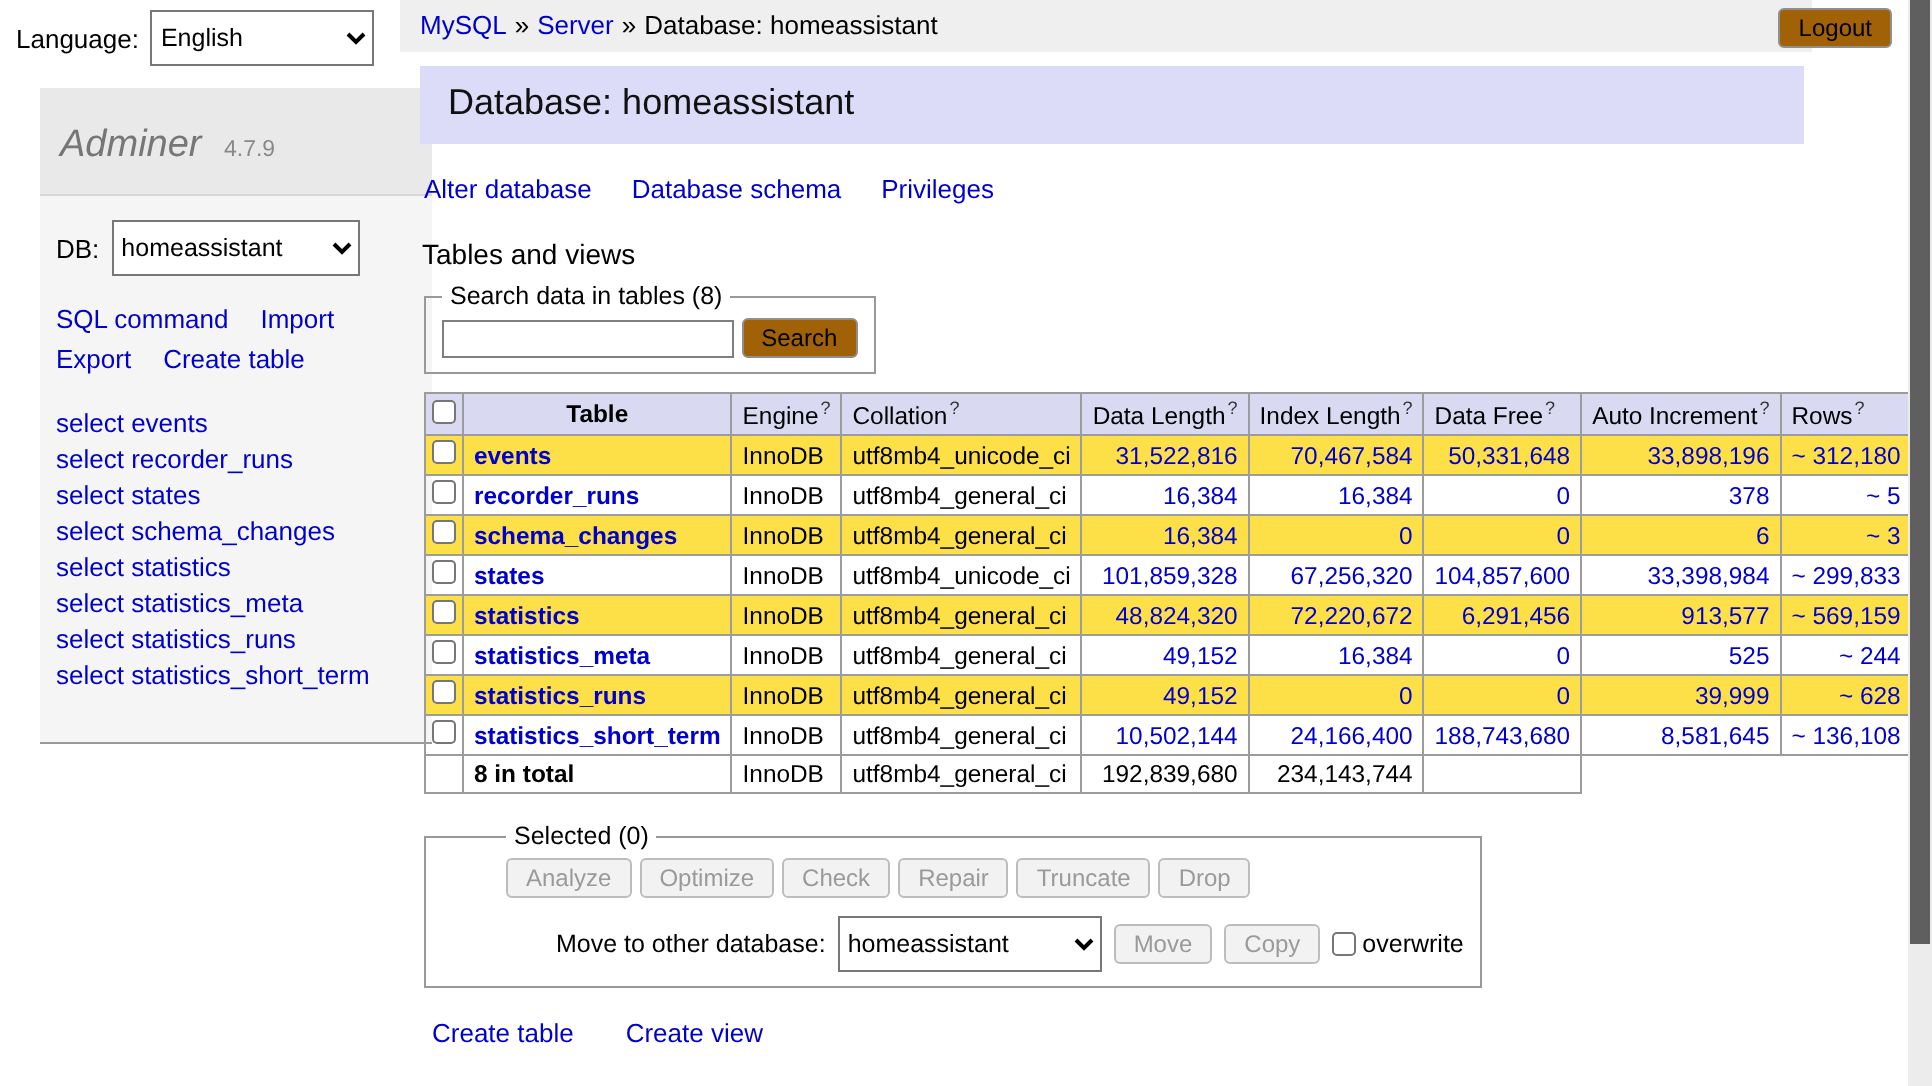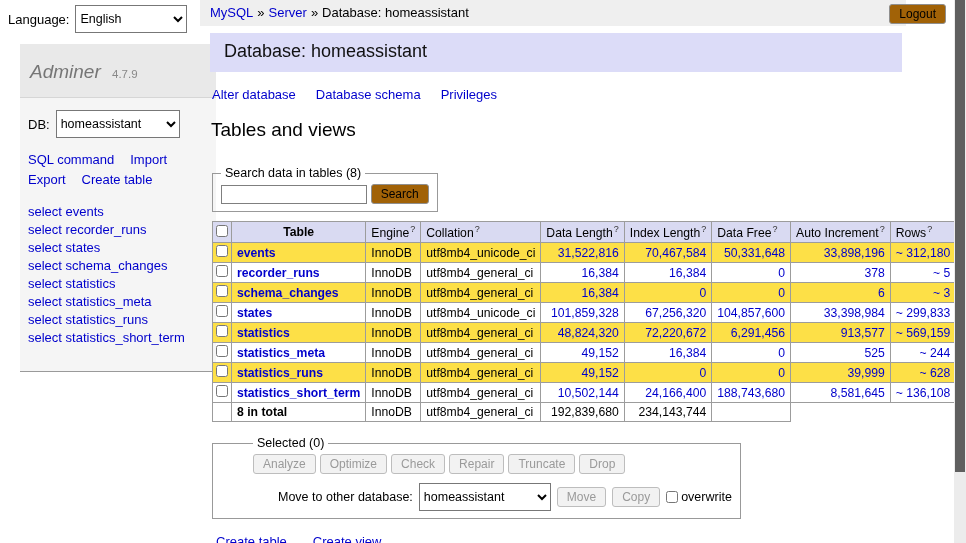"Tables and views" h3 { font-size: 19px -> 14px; margin: 17px 0 25px 1px -> 17px 0 6px 1px }
